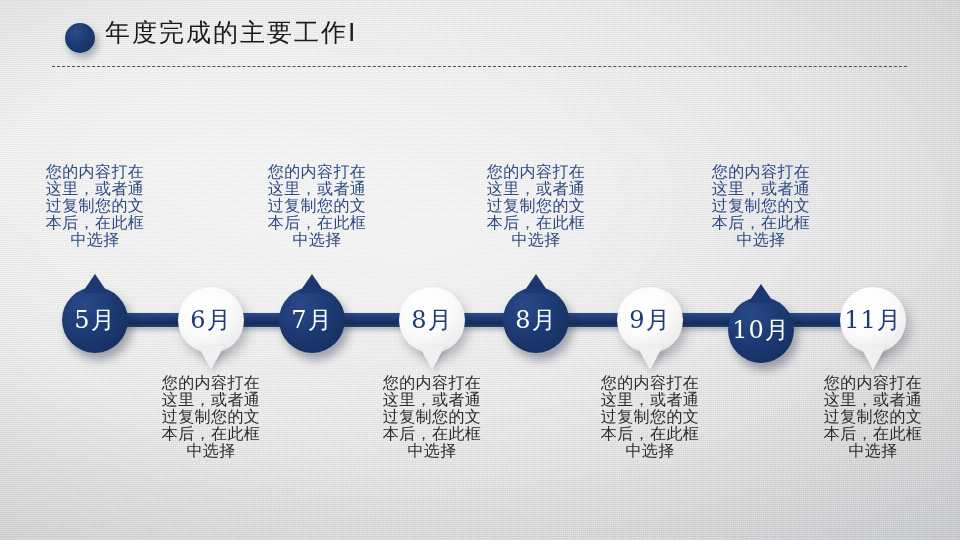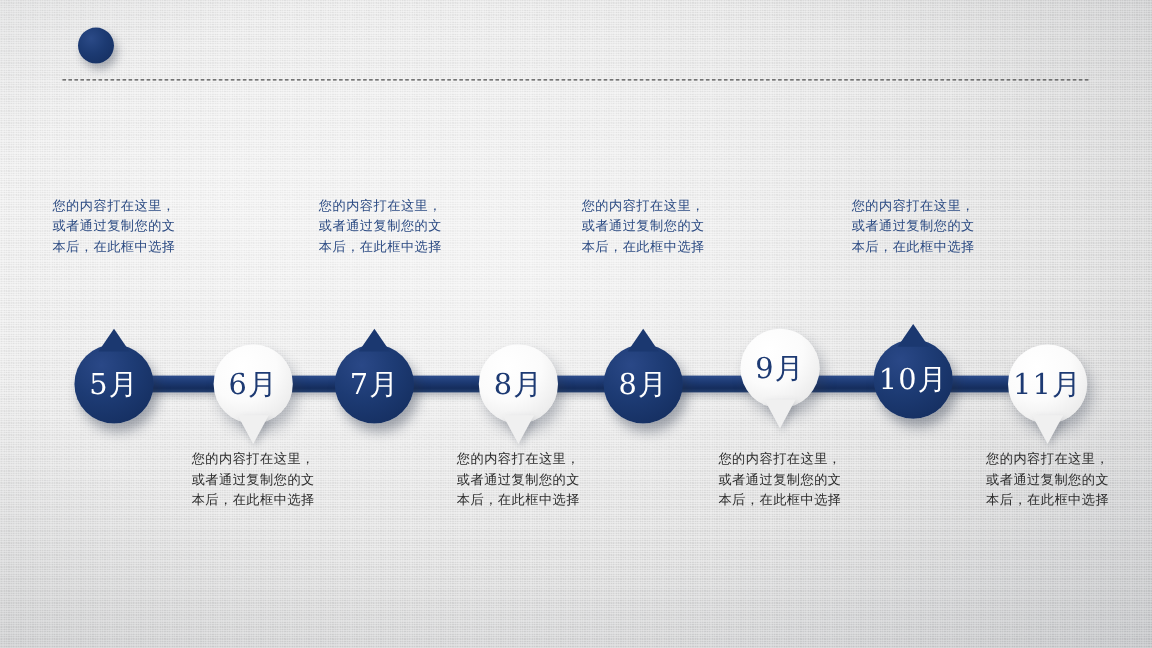"年度完成的主要工作I" div { html: none -> <div><span>年度完成的主要工作</span><span>I</span></div> }
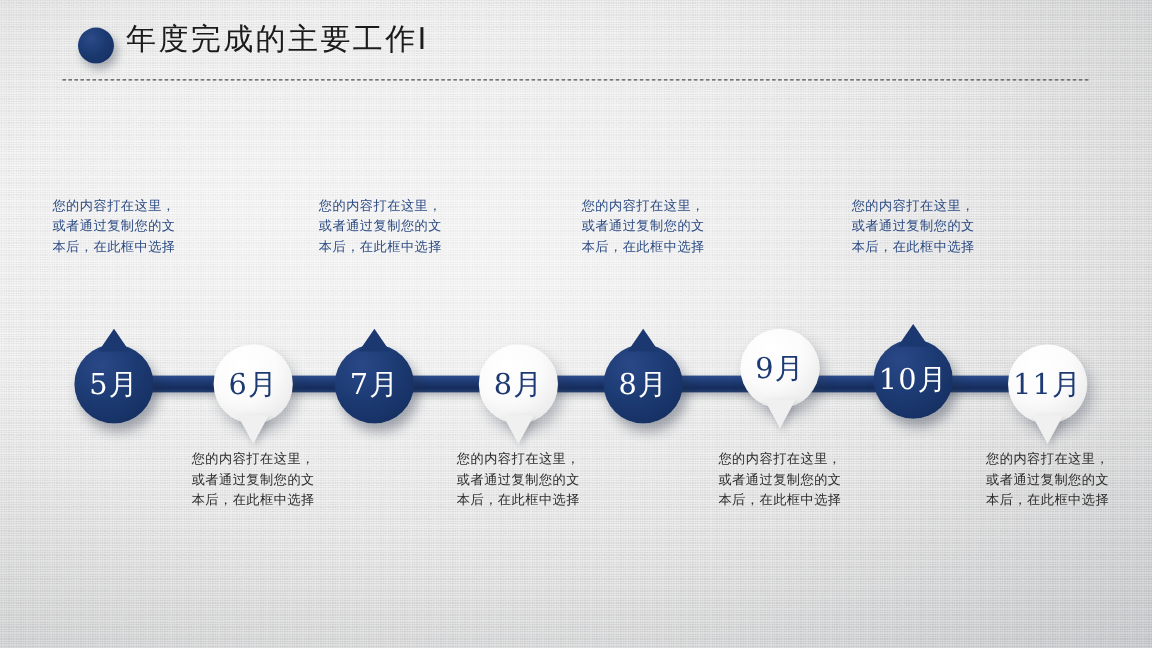"您的内容打在这里，或者通过复制您的文本后，在此框中选择" .caption { font-size: 11px -> 16px }
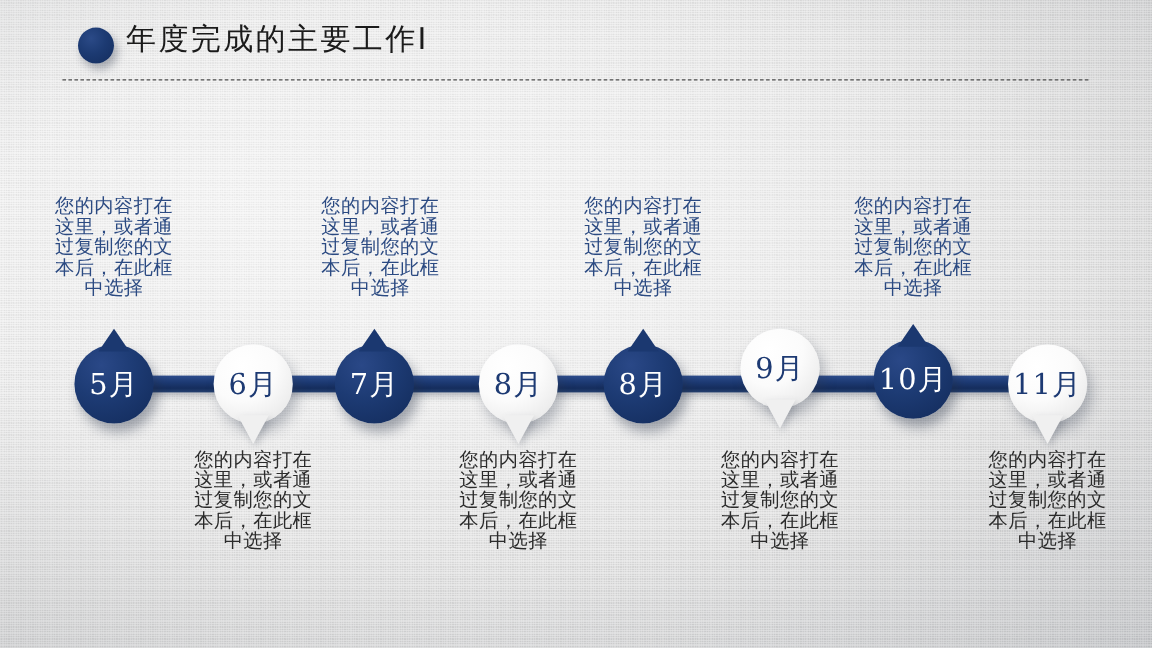"9月" div.bubble { top: 274px -> 287px }
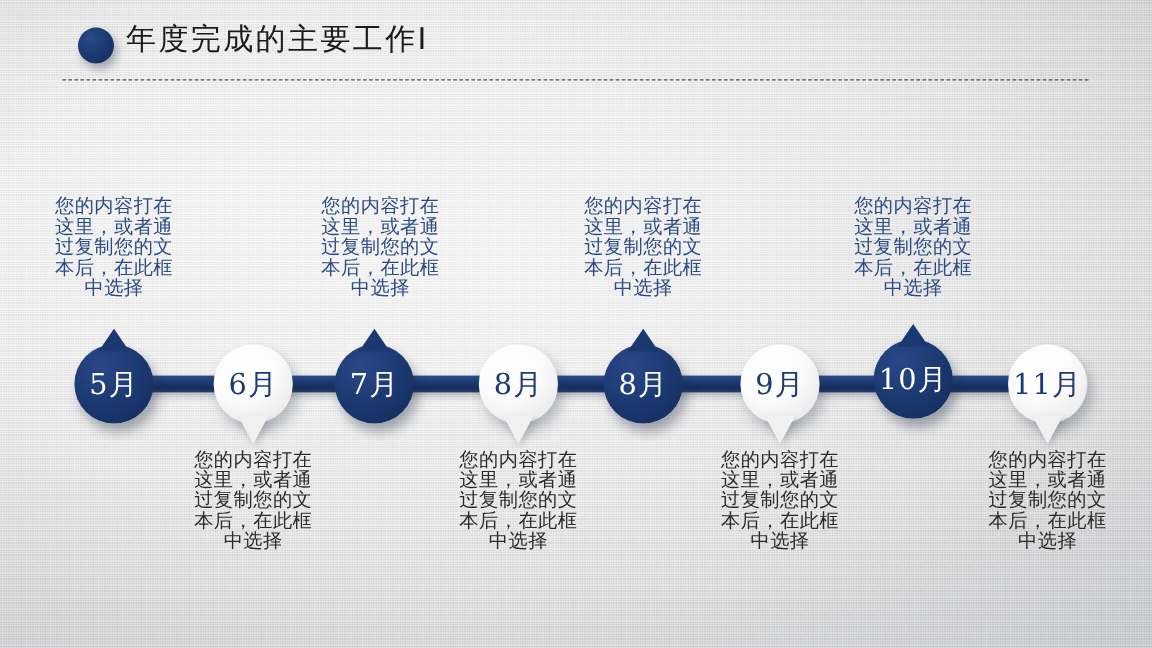"10月" div.bubble { top: 283px -> 297px }
